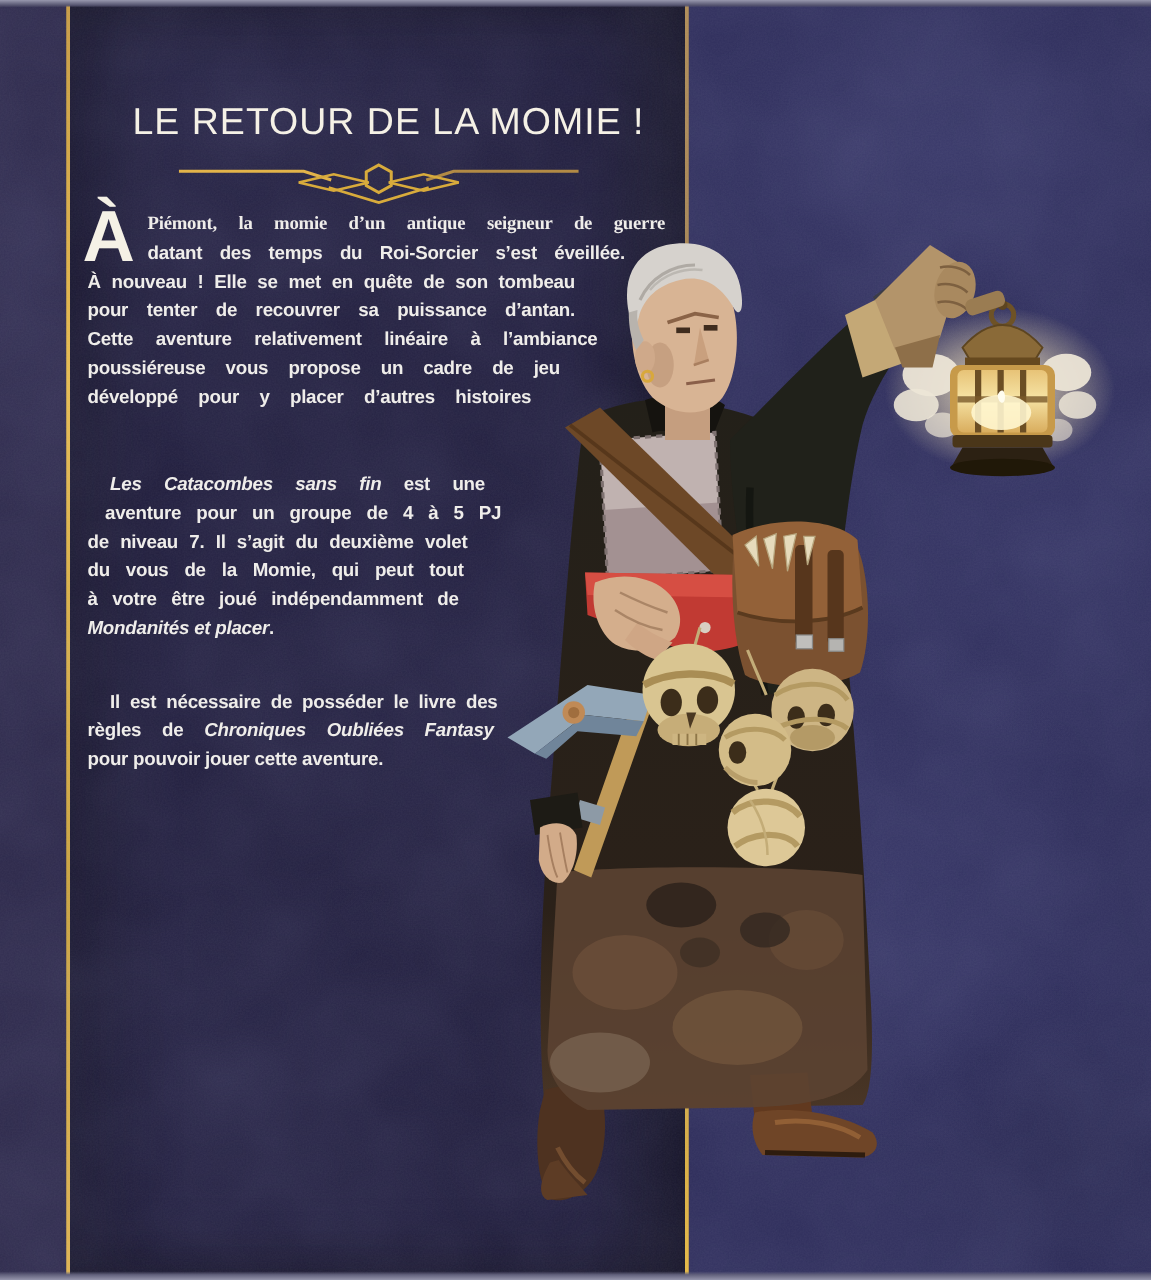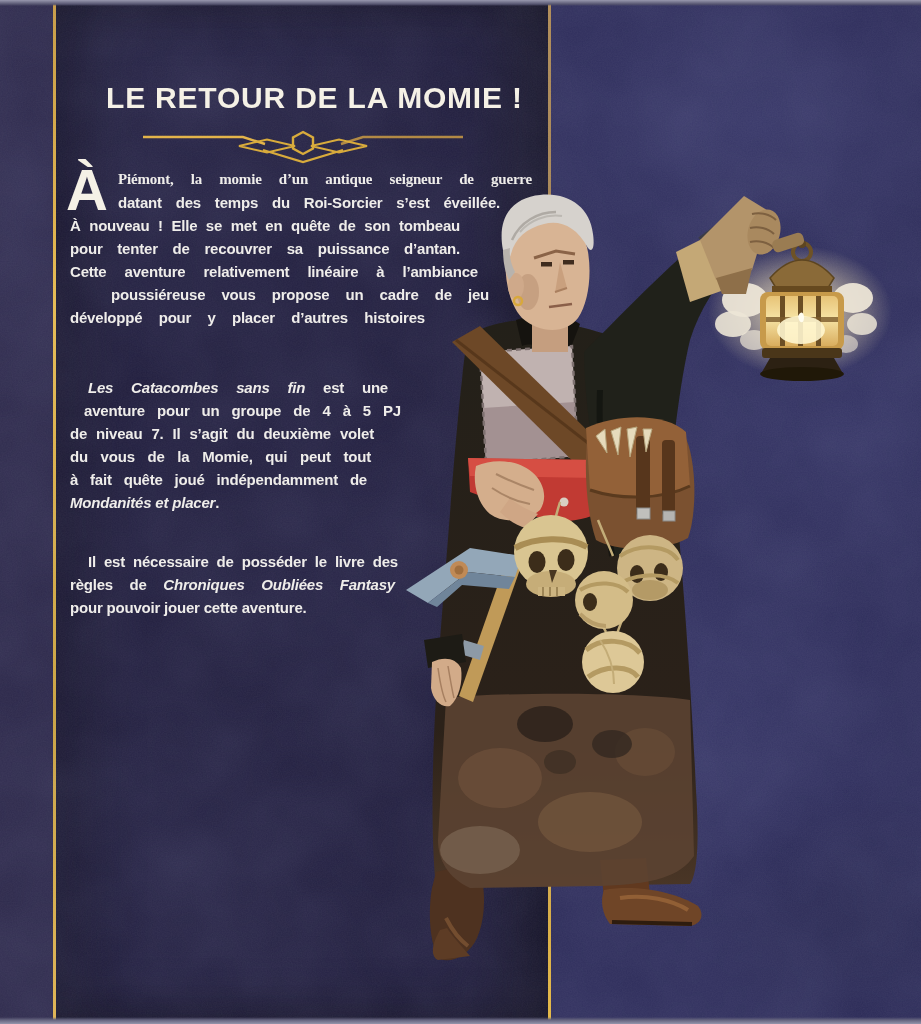"LE RETOUR DE LA MOMIE" .title { font-weight: bold -> normal }
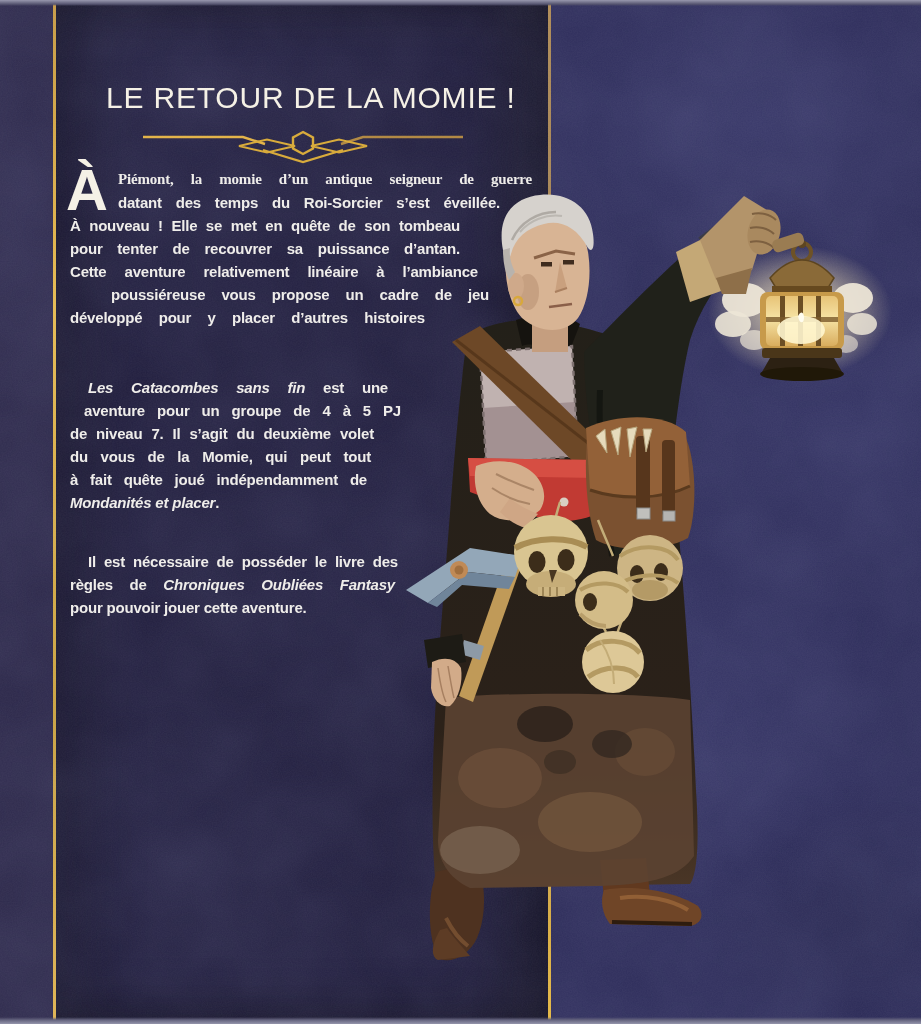"poussiéreuse vous propose un cadre" div.line { margin-left: 41px -> none }
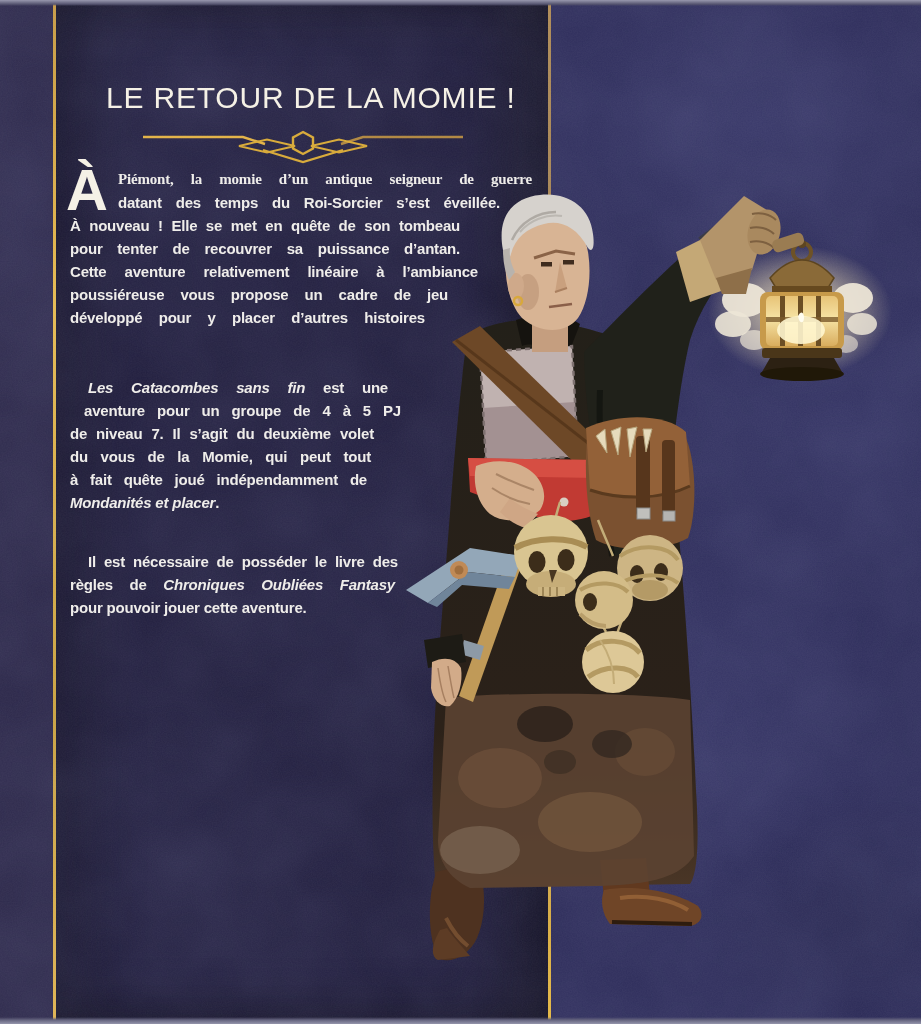"à fait quête joué indépendamment" span { text: fait quête -> votre être }
